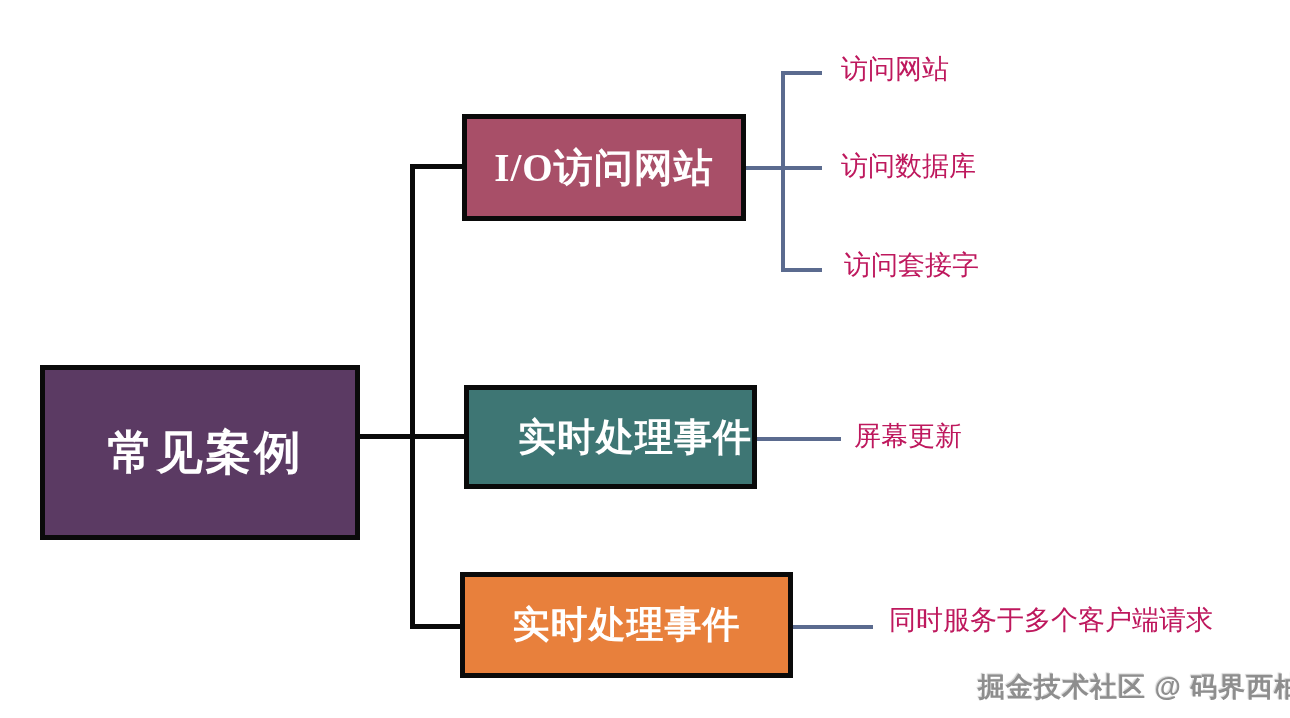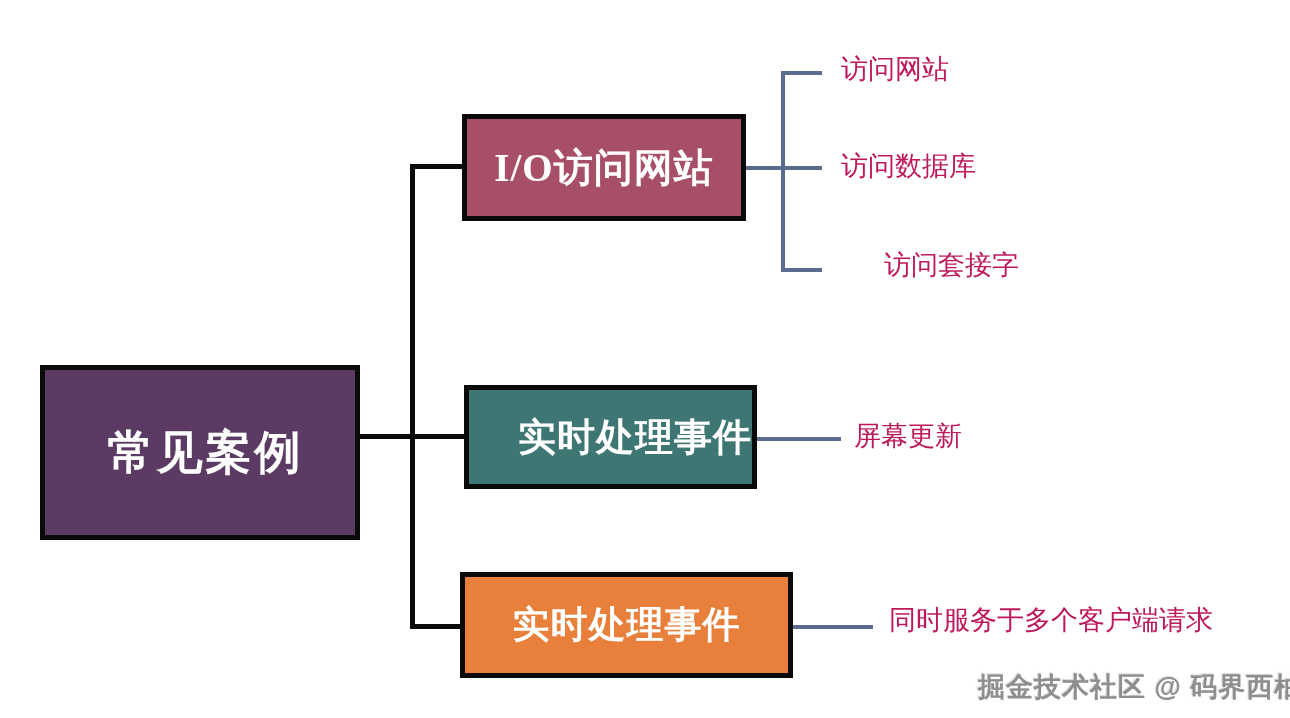"访问套接字" #leaf-io-2 { margin-left: 40px -> none }
